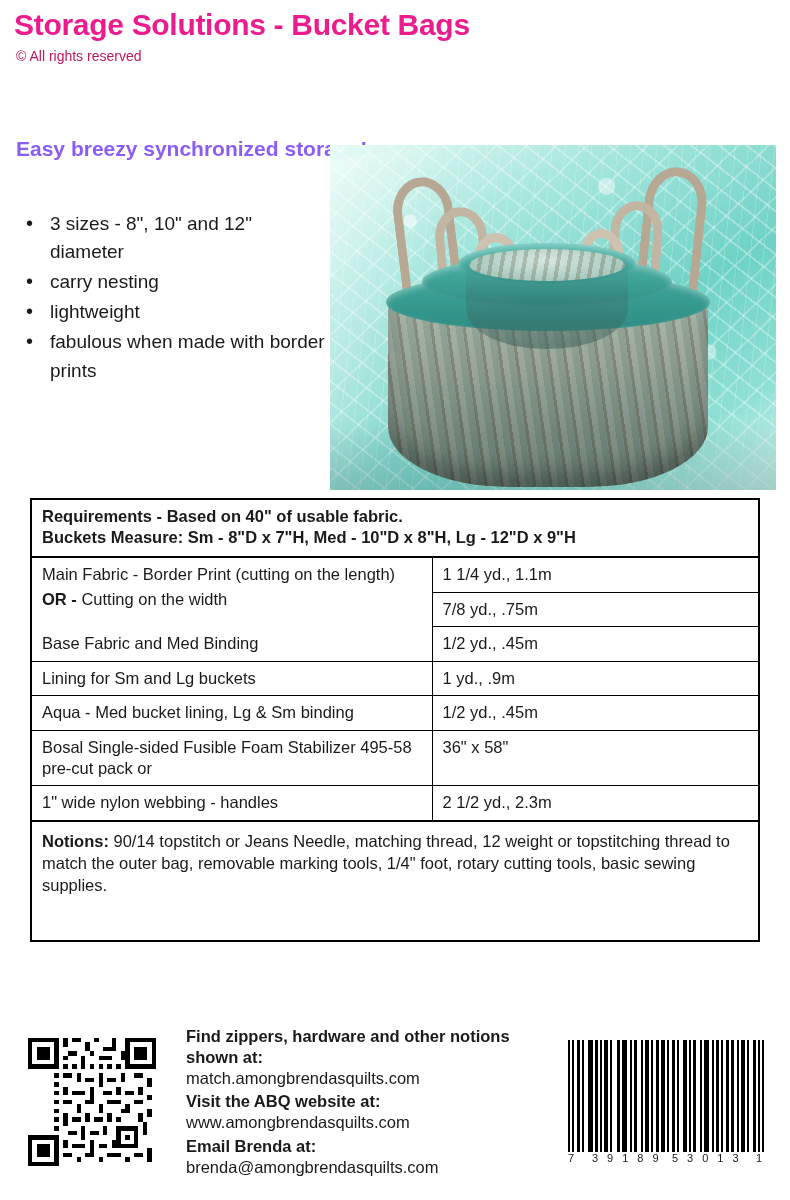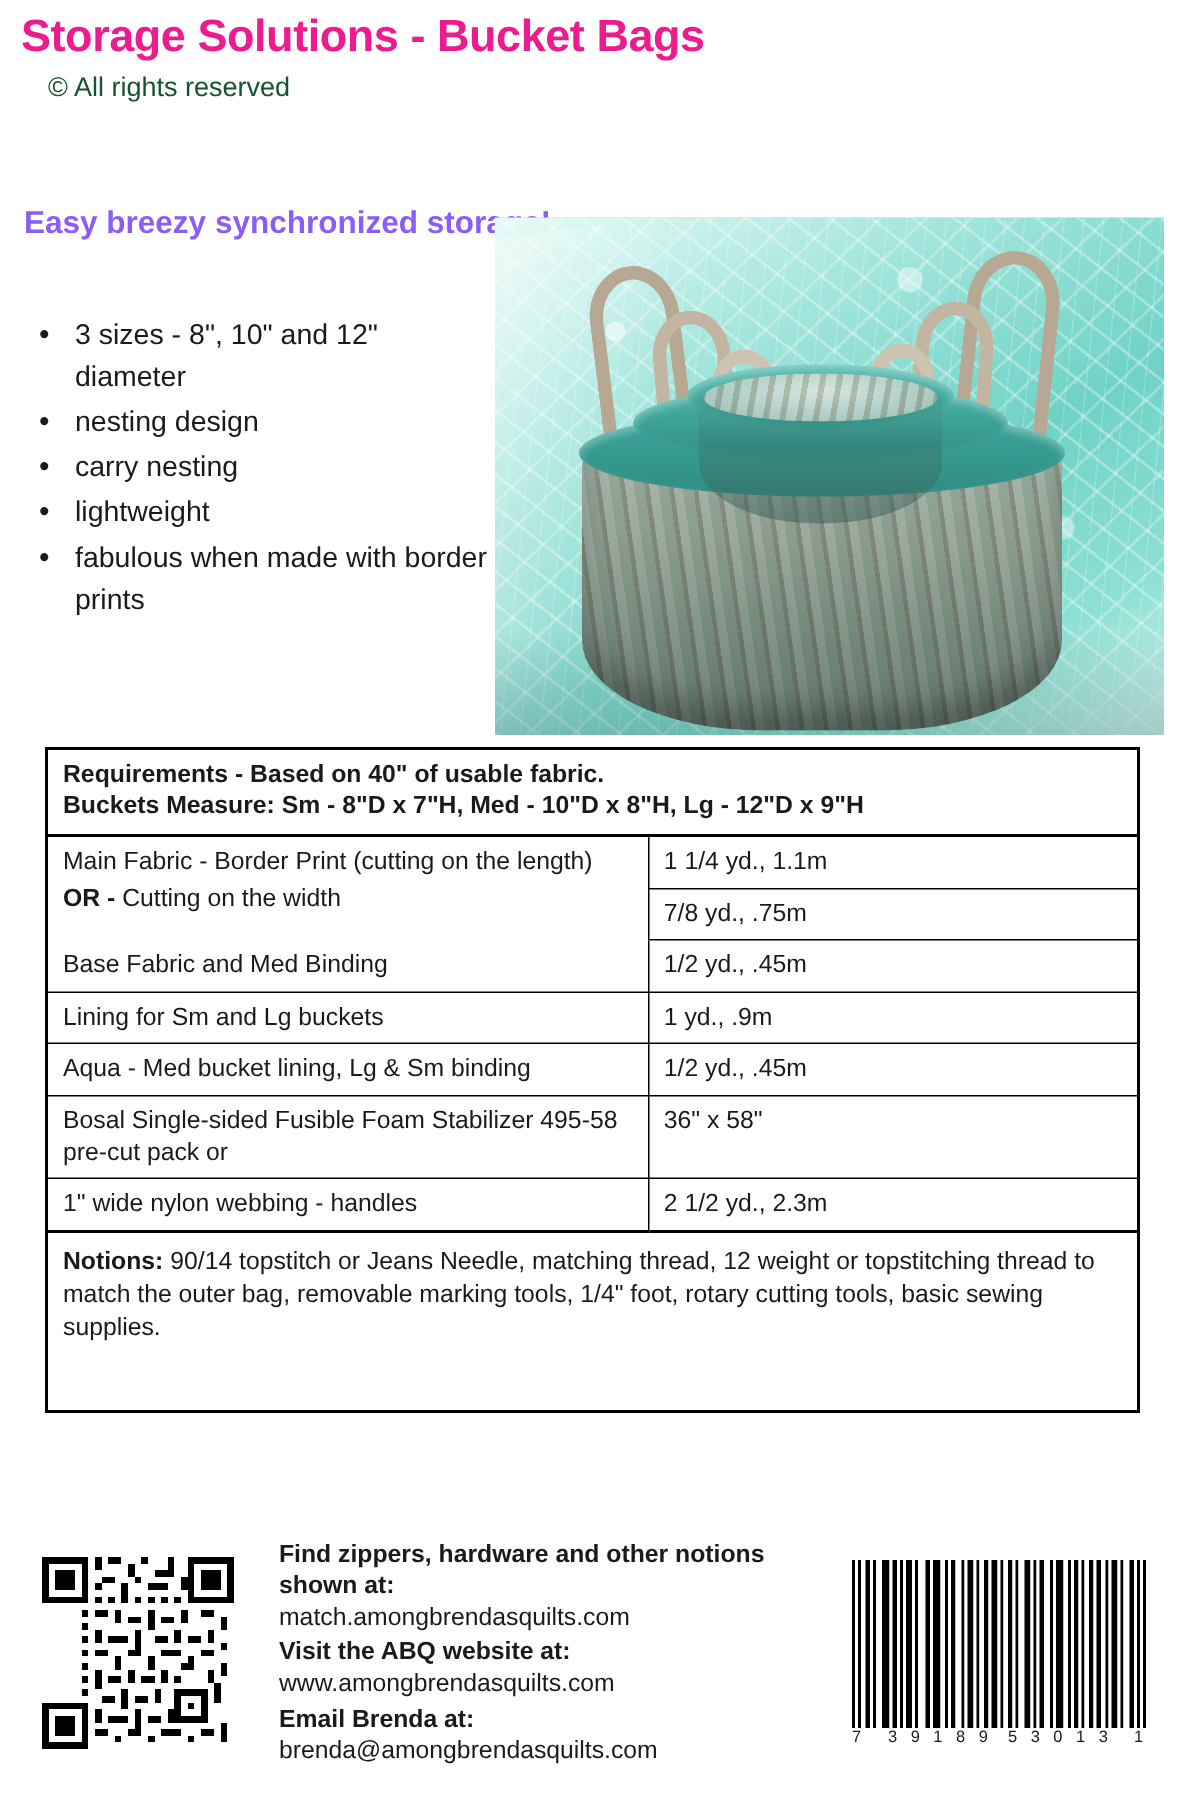"© All rights reserved" .copyright { color: #14532d -> #be185d; font-size: 18px -> 14px; left: 32px -> 16px }
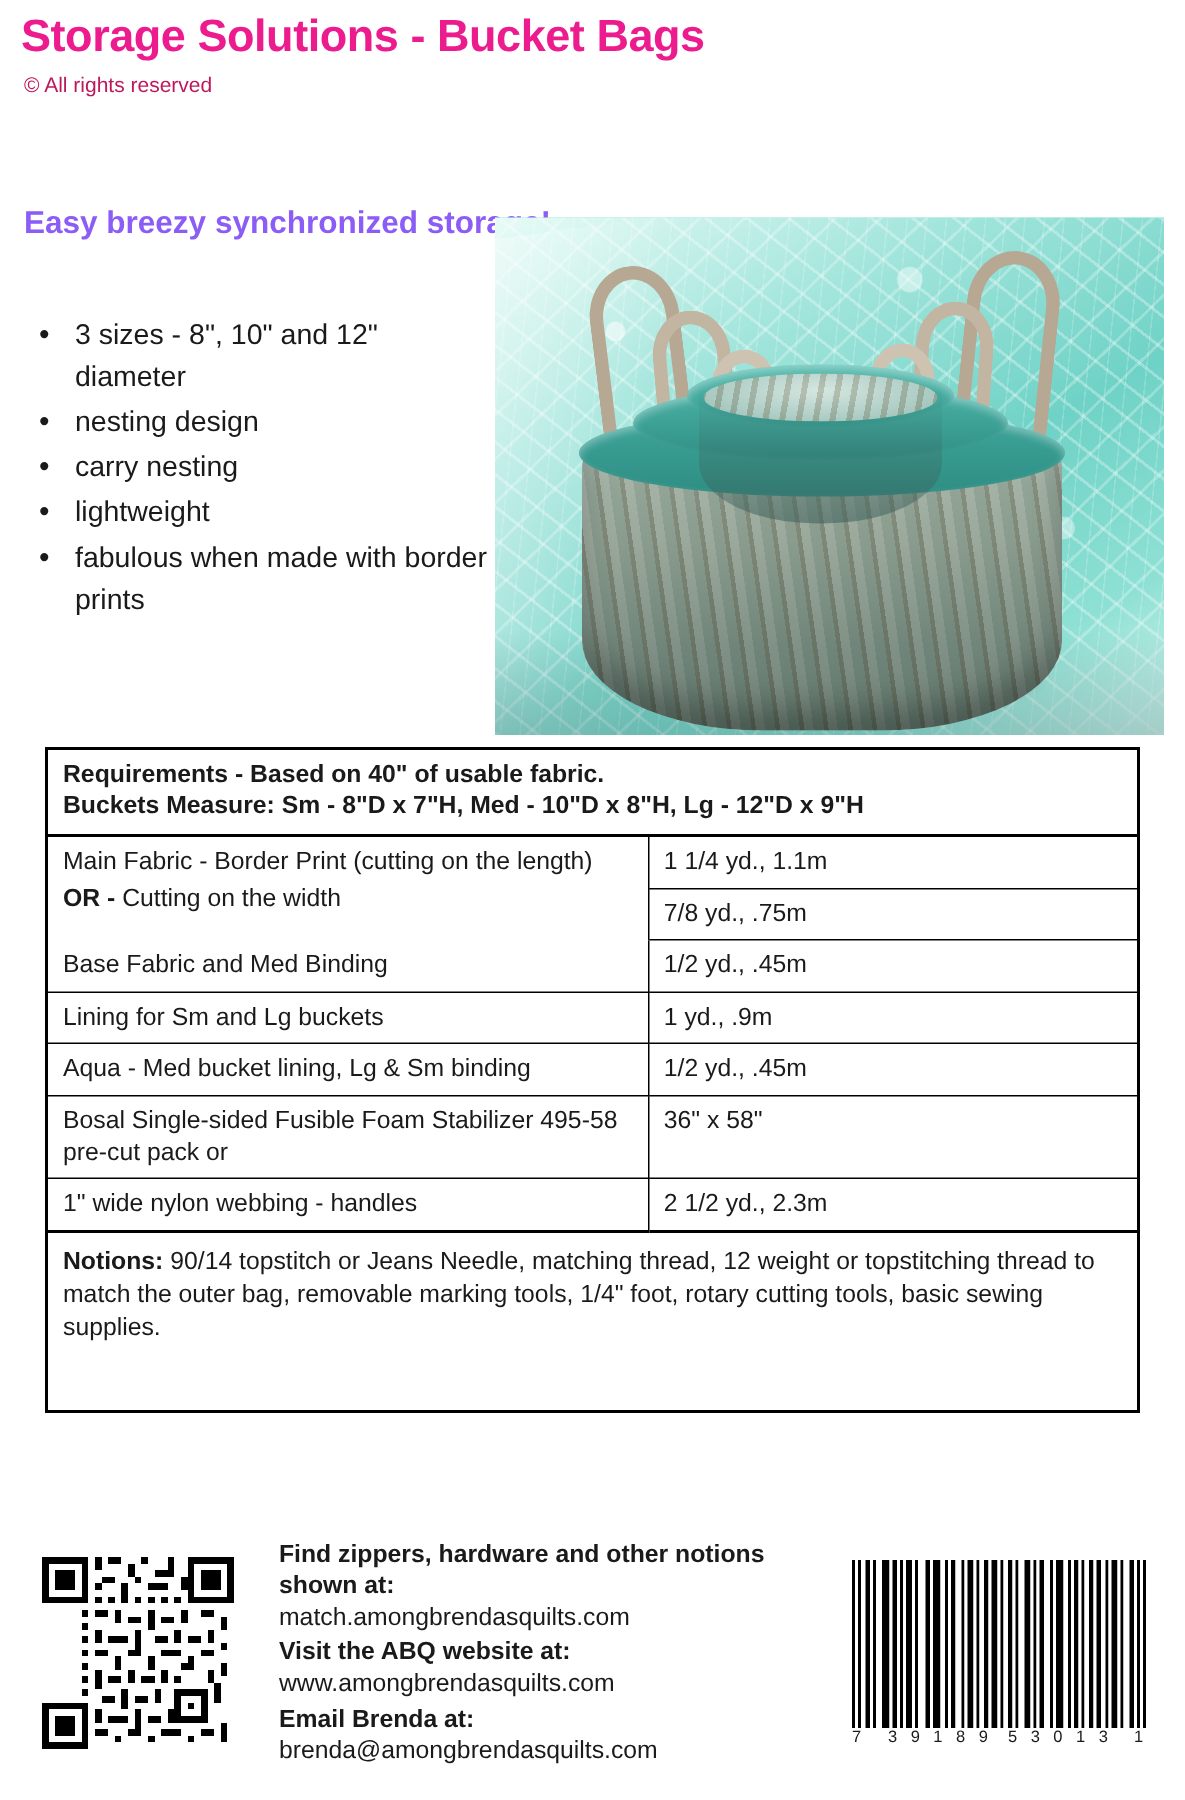"nesting design" li { html: <li>nesting design</li> -> none }
